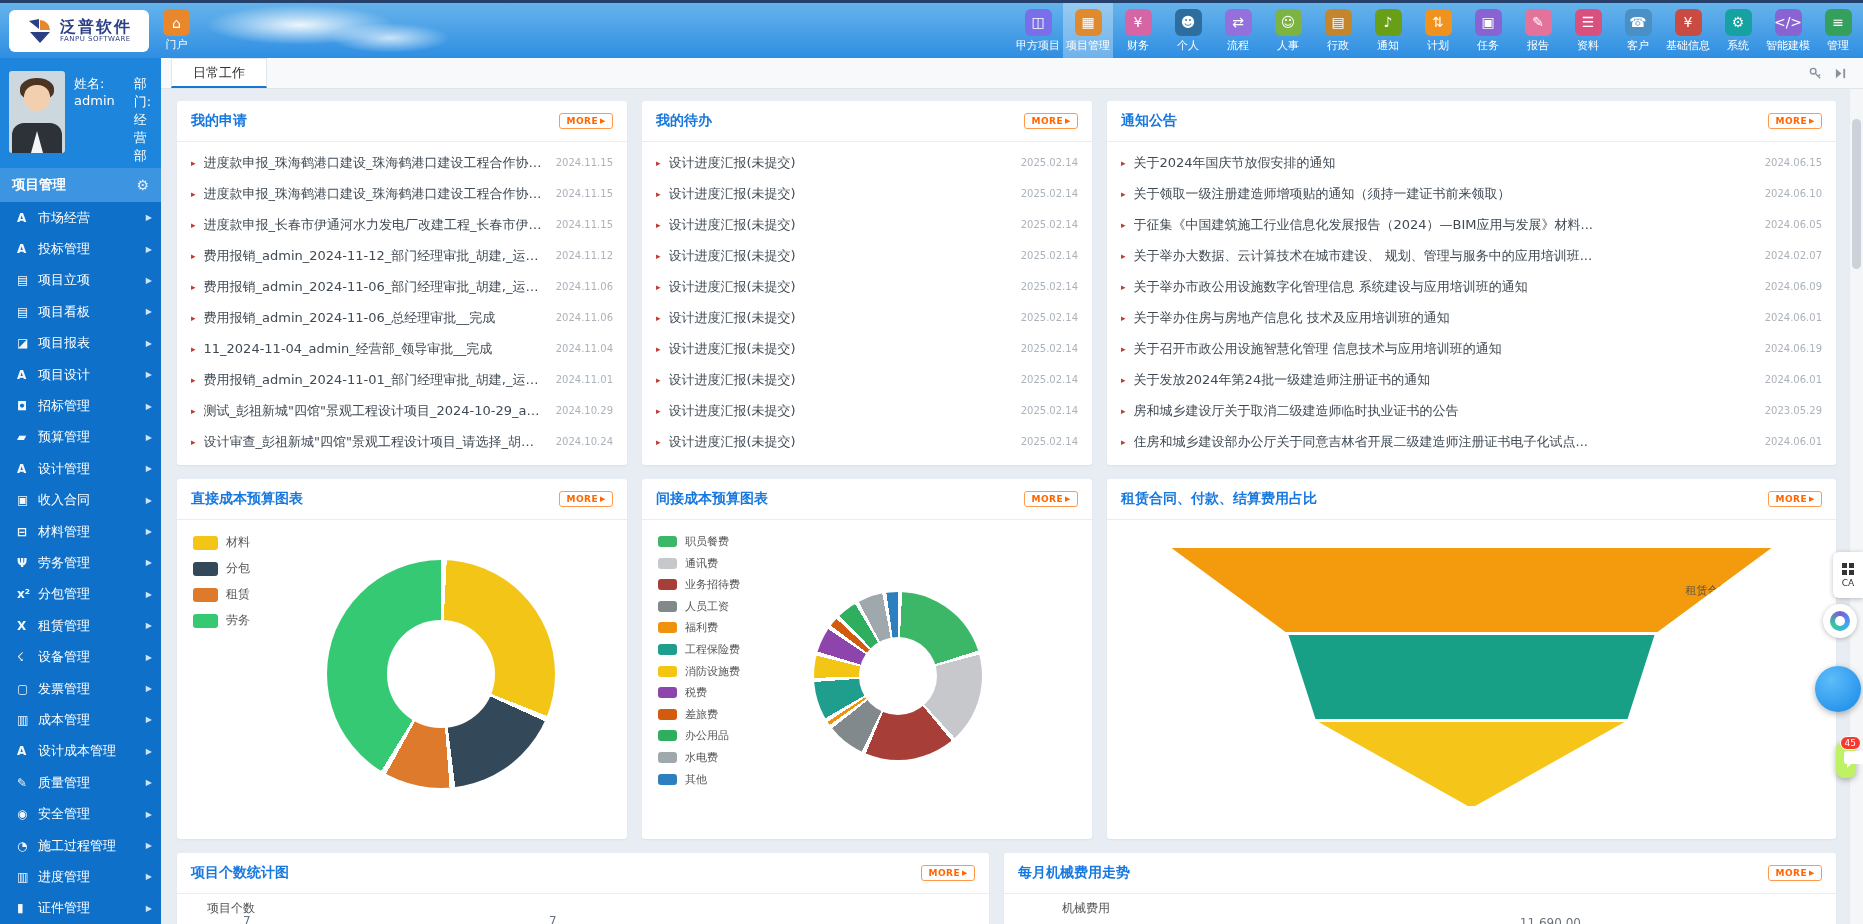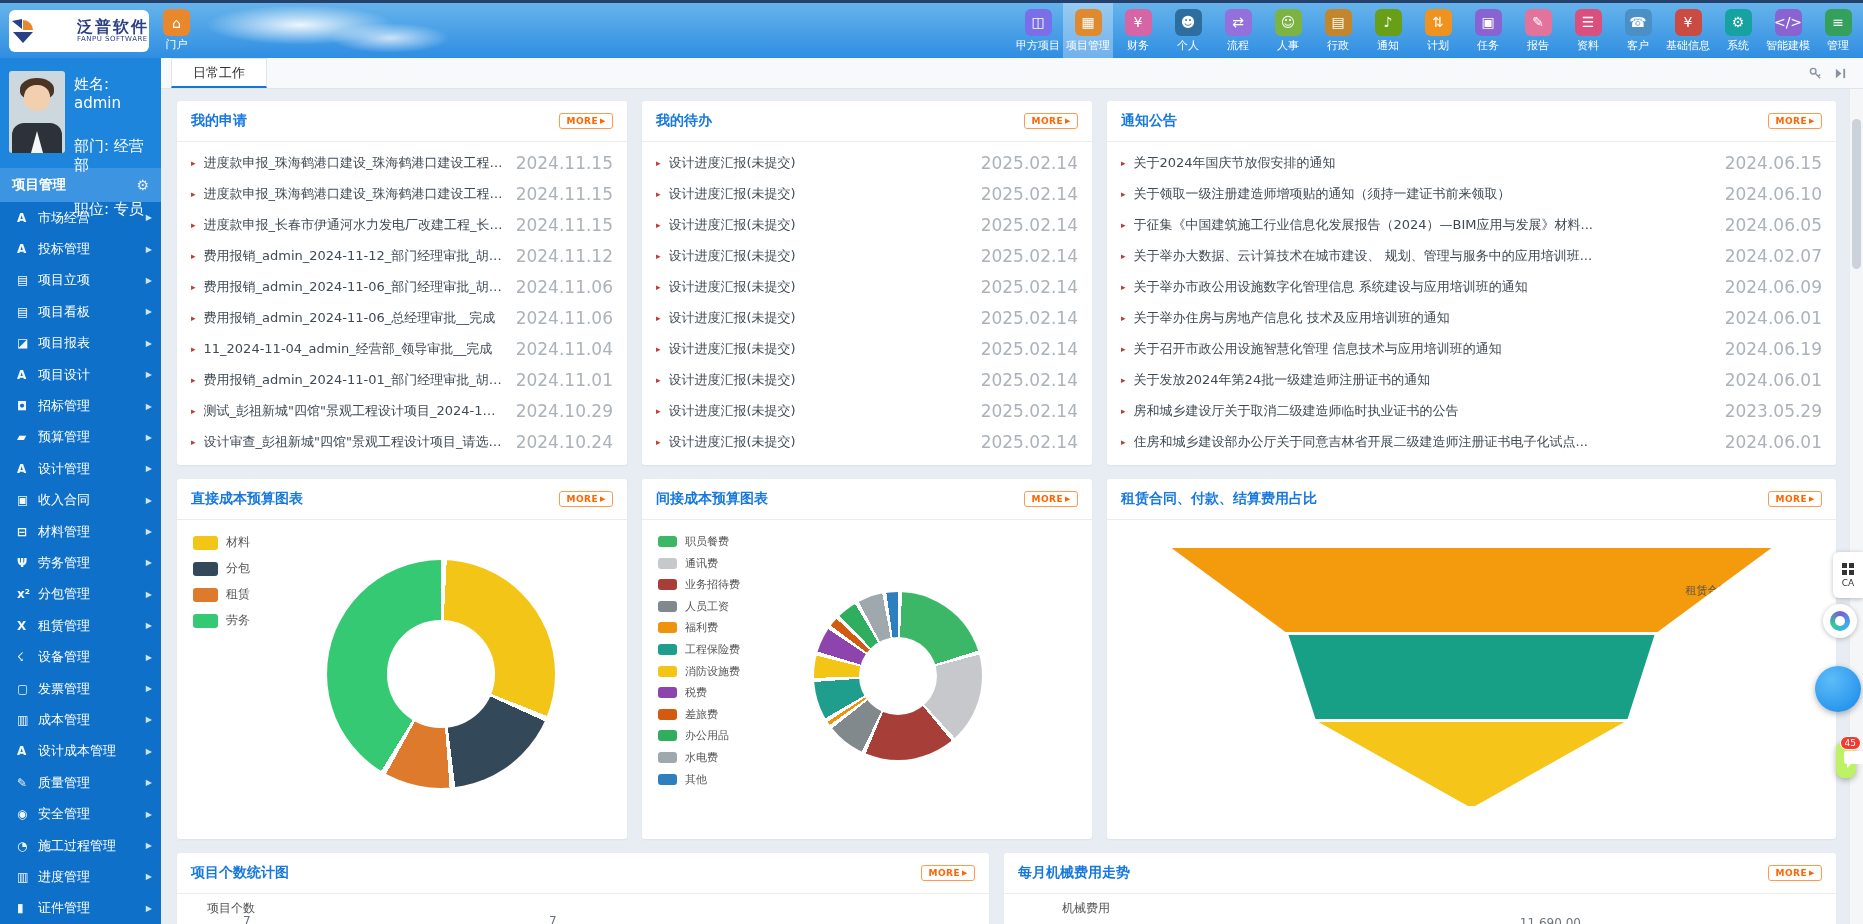"泛普软件" .logo-box { justify-content: space-between -> center }
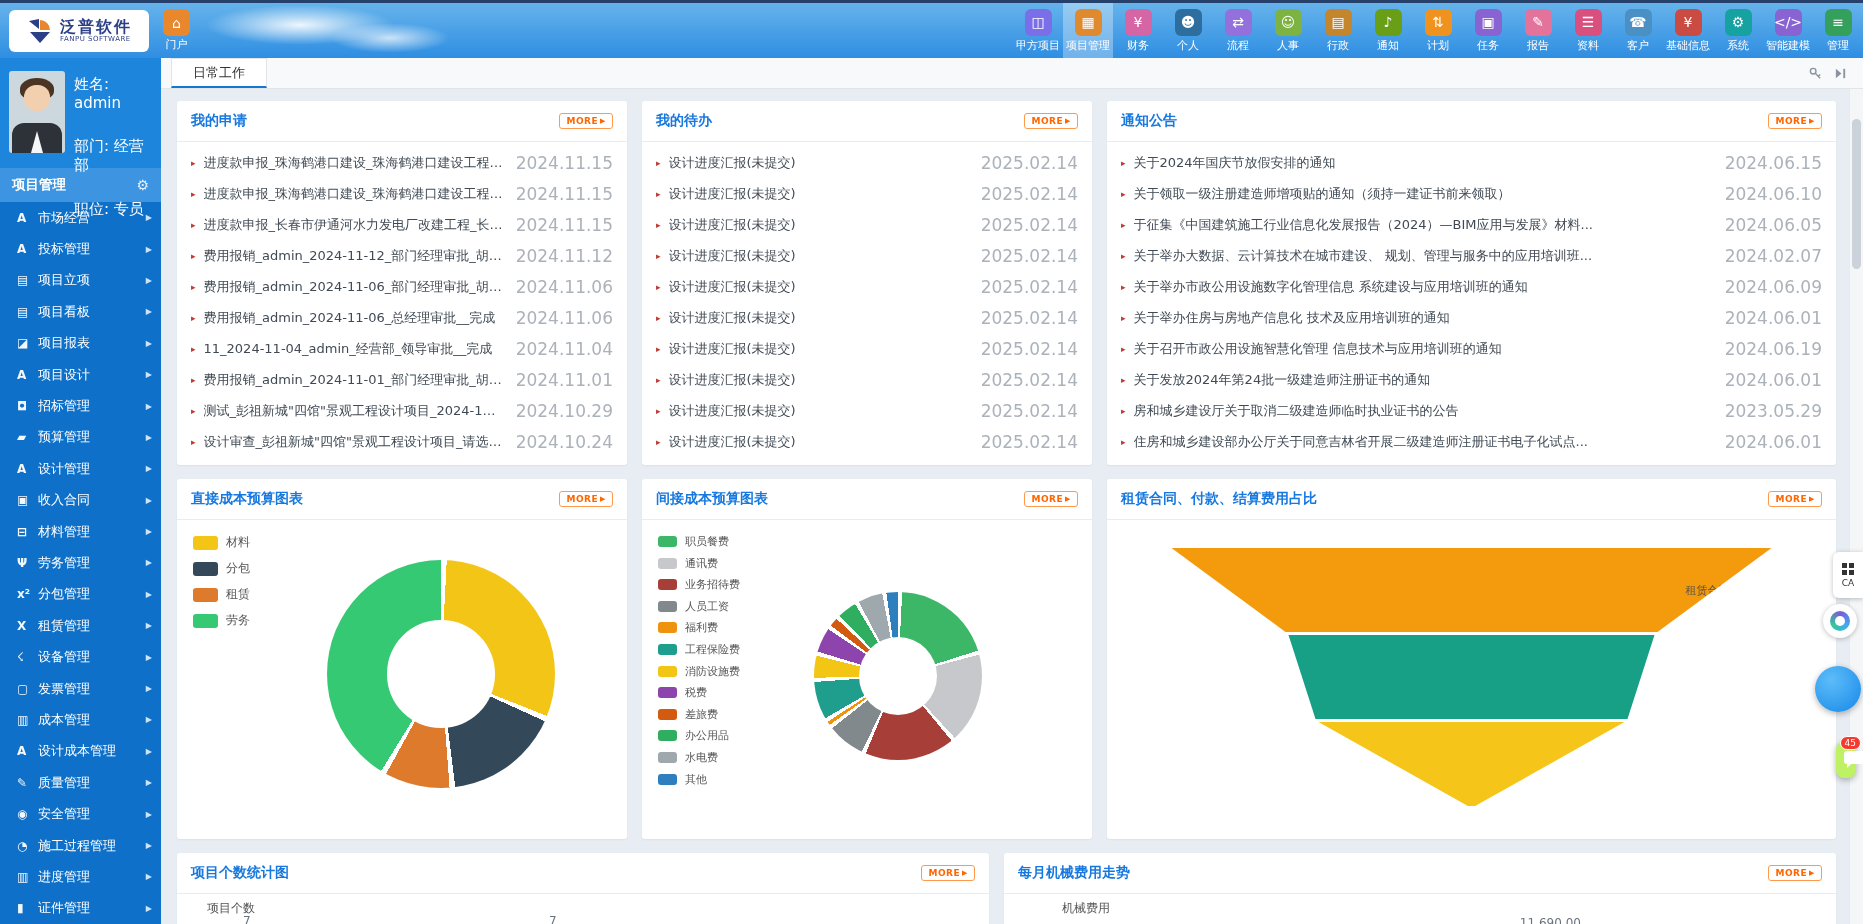"姓名: admin" .user-meta { flex-direction: column -> none; font-size: 15px -> 13px; gap: 25px -> 19px }
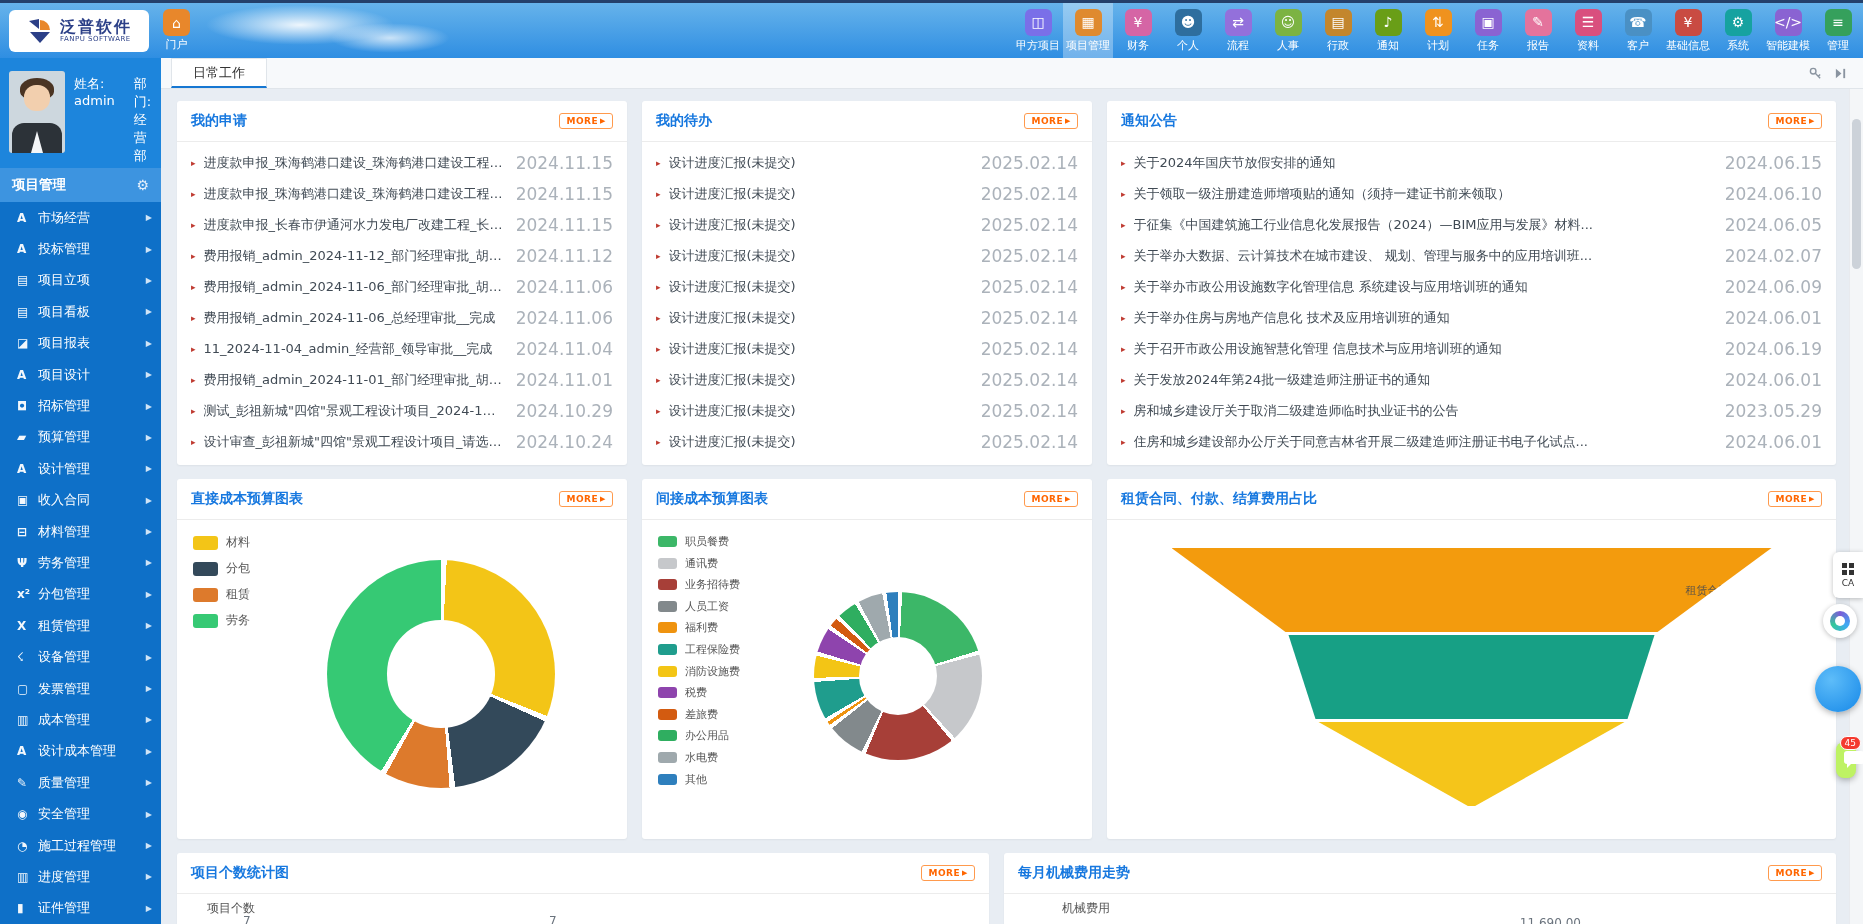"2024.11.15" .ldate { font-size: 17px -> 10px }
